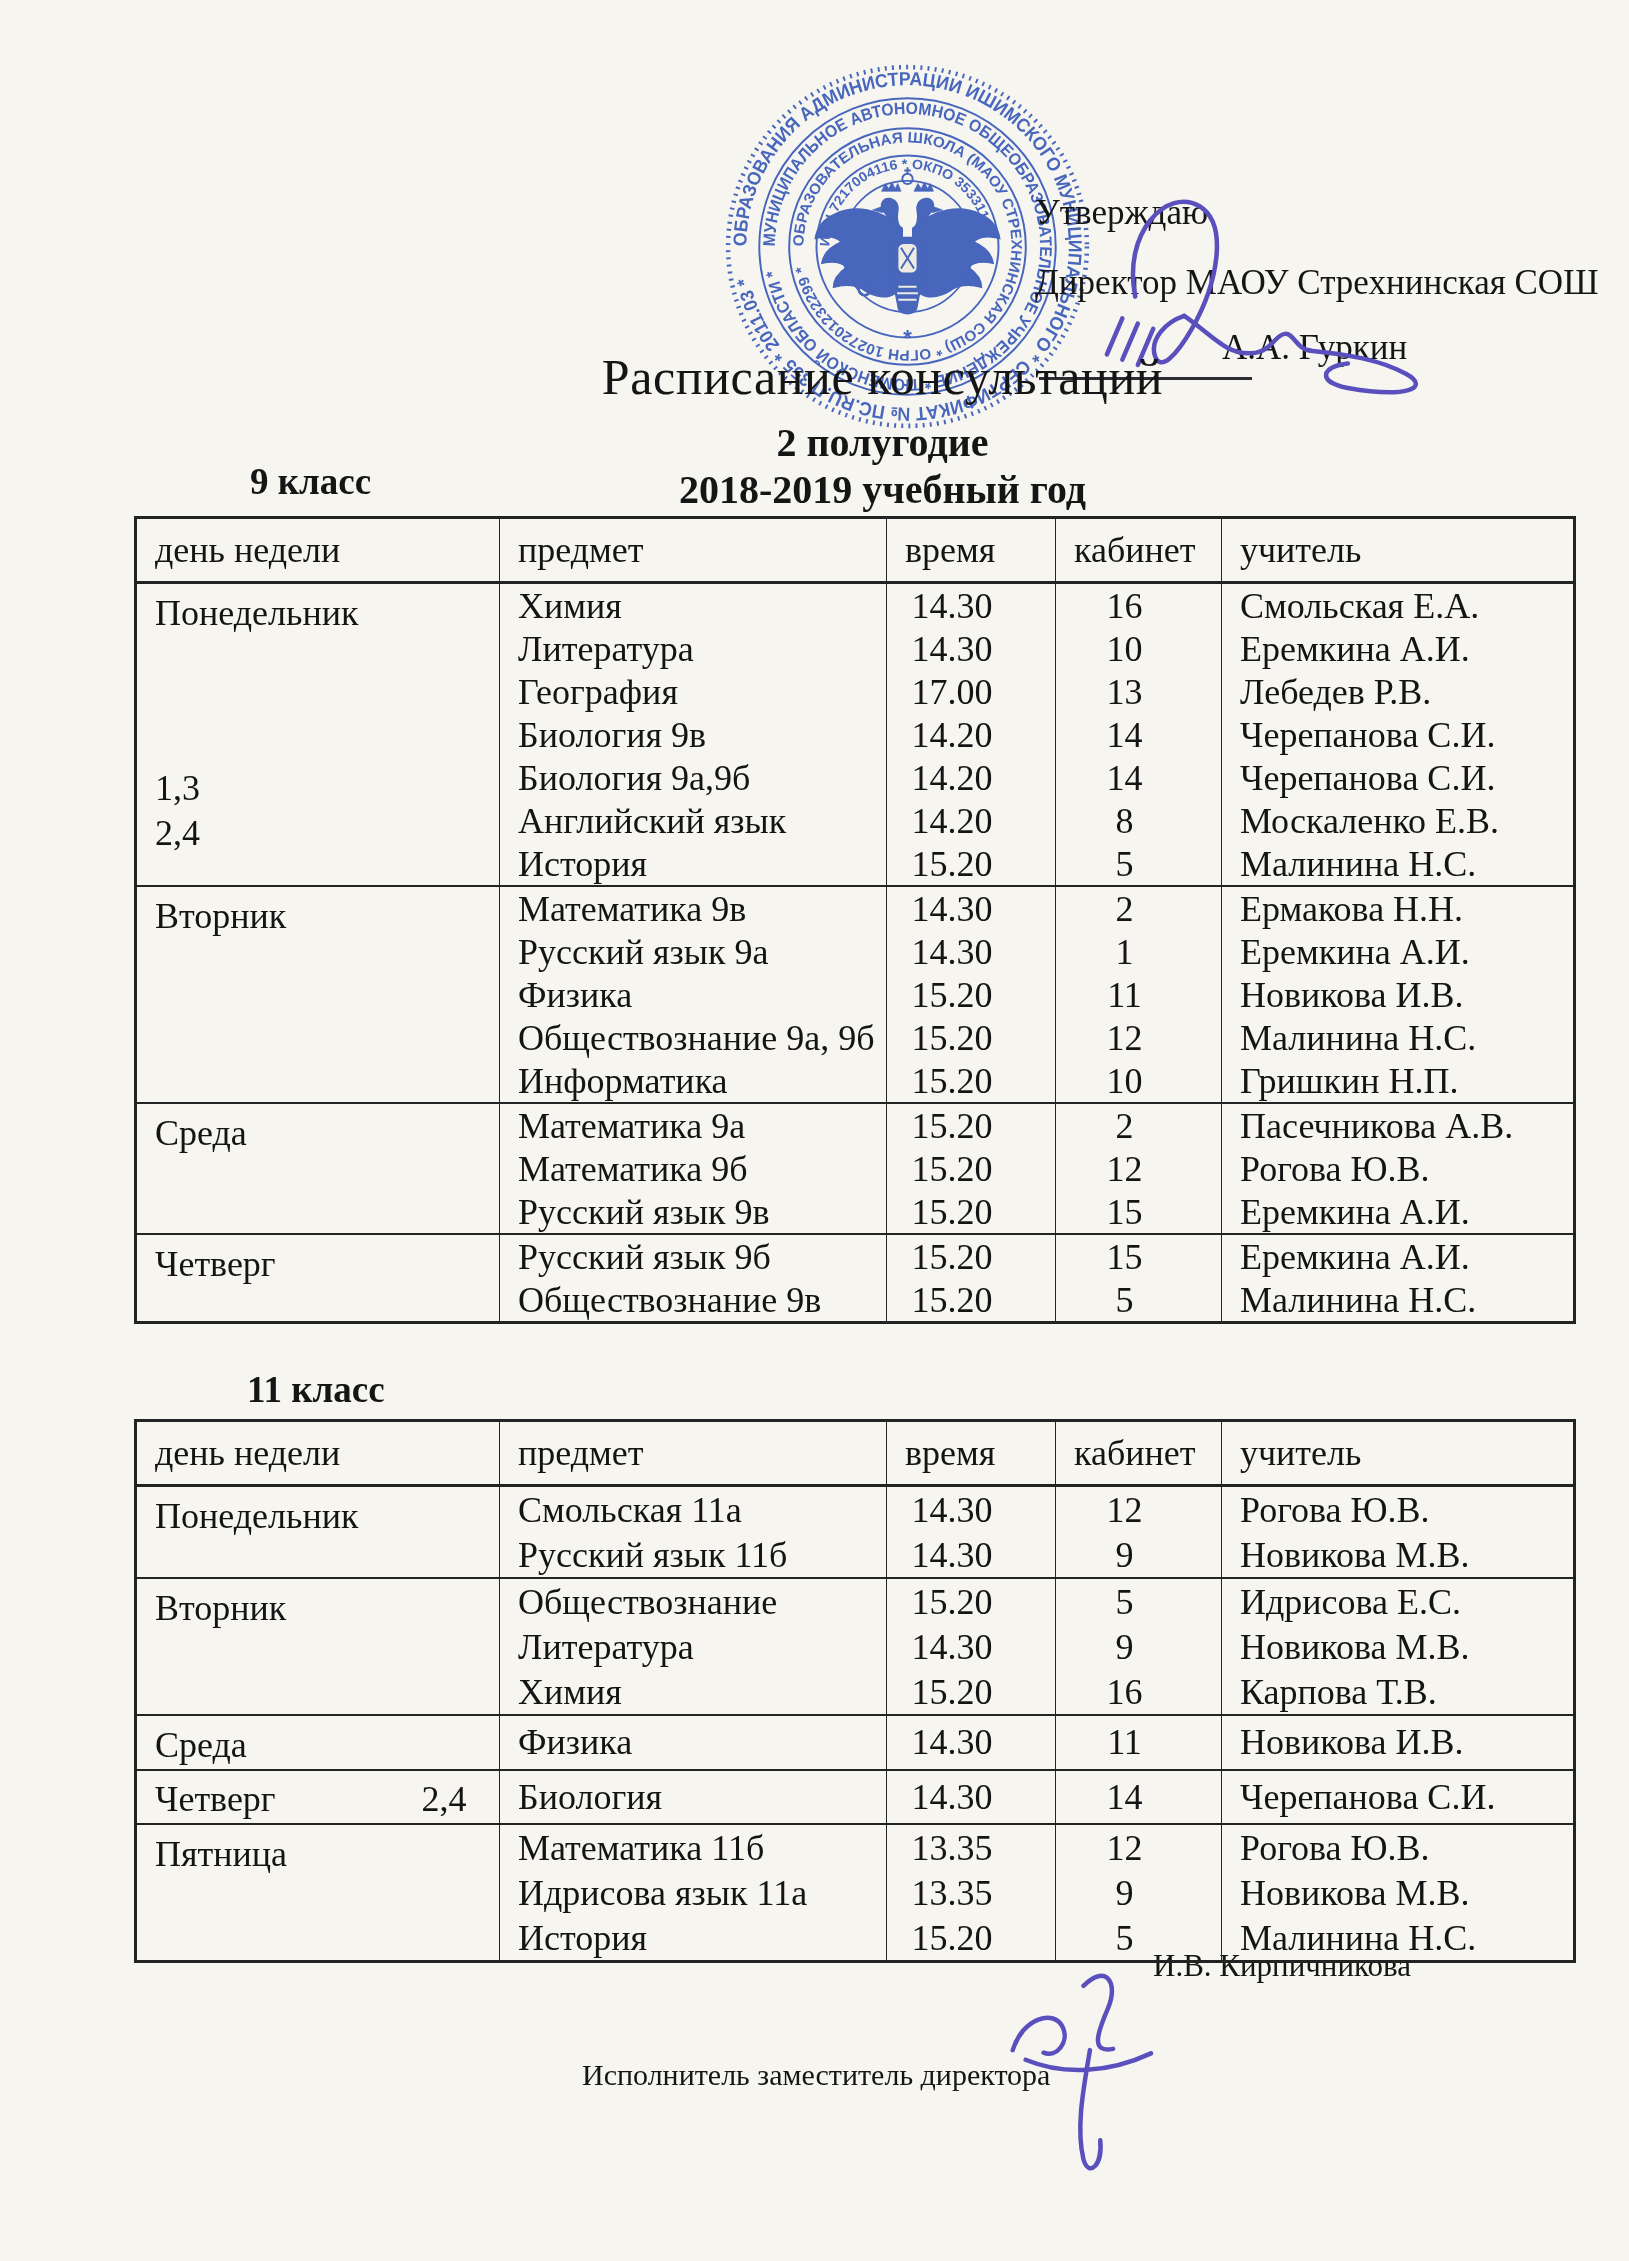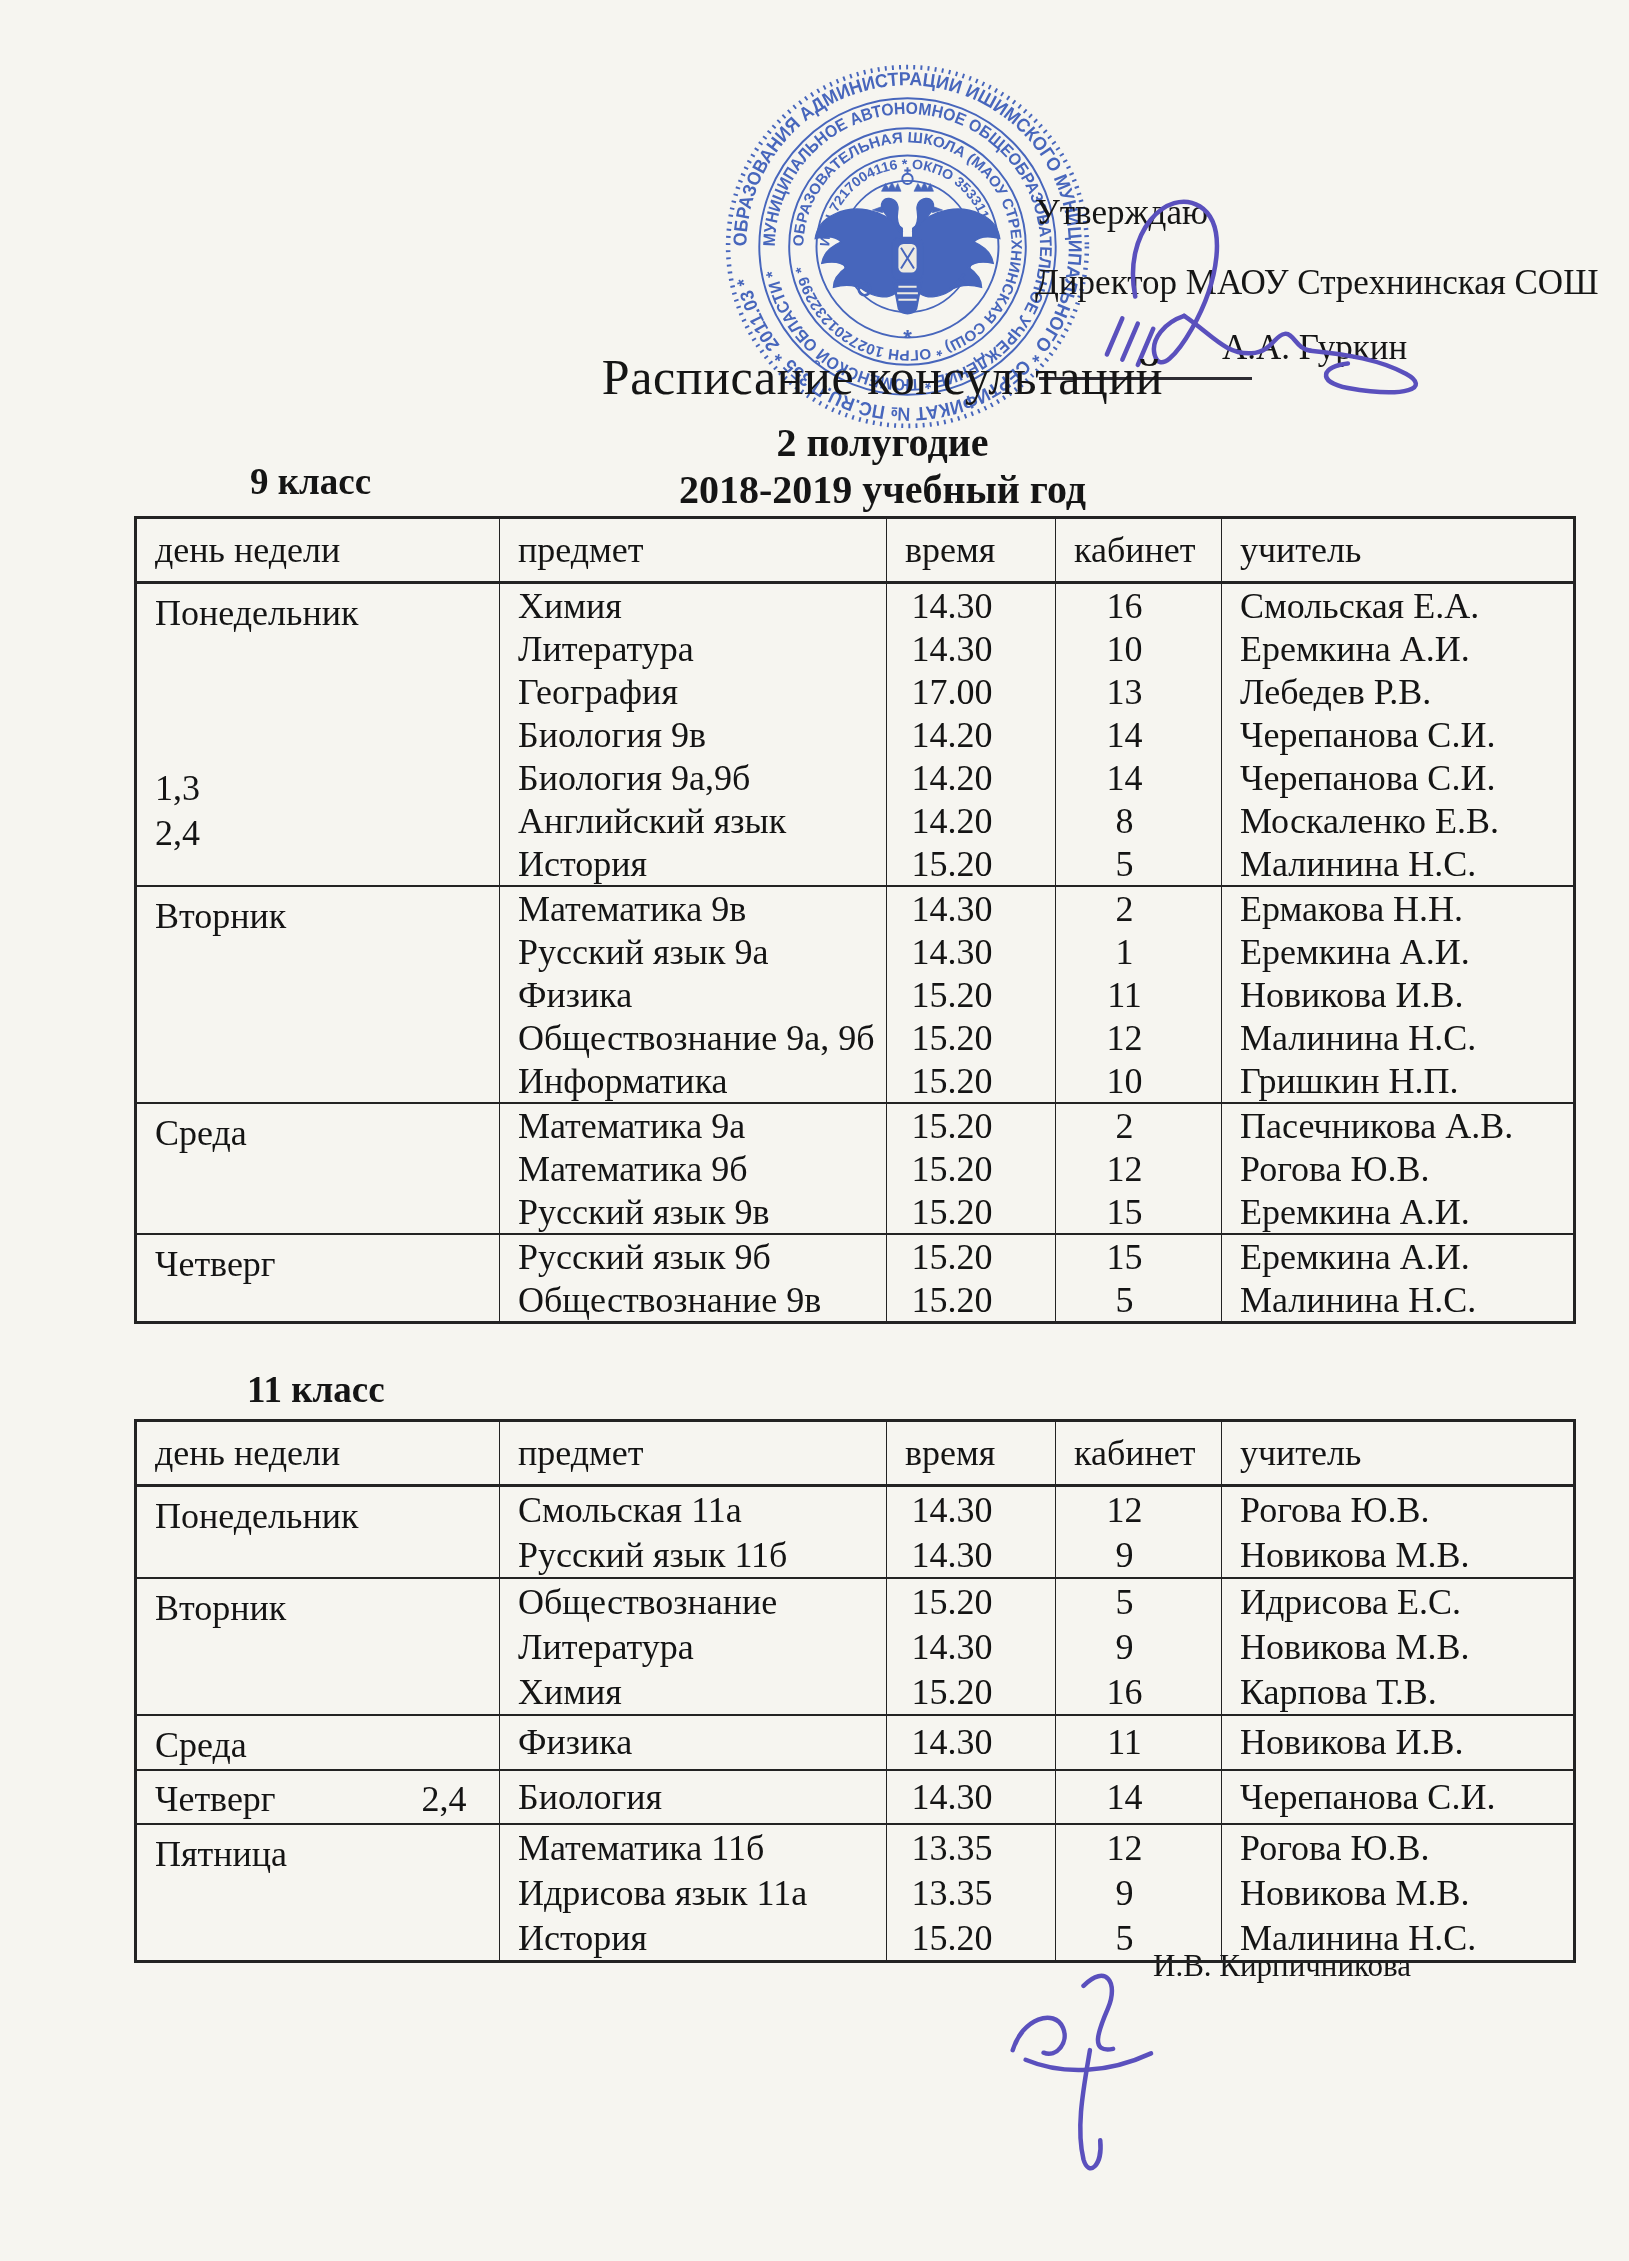"Исполнитель заместитель директора" div.footer-label { html: none -> <div>Исполнитель заместитель директора</div> }
